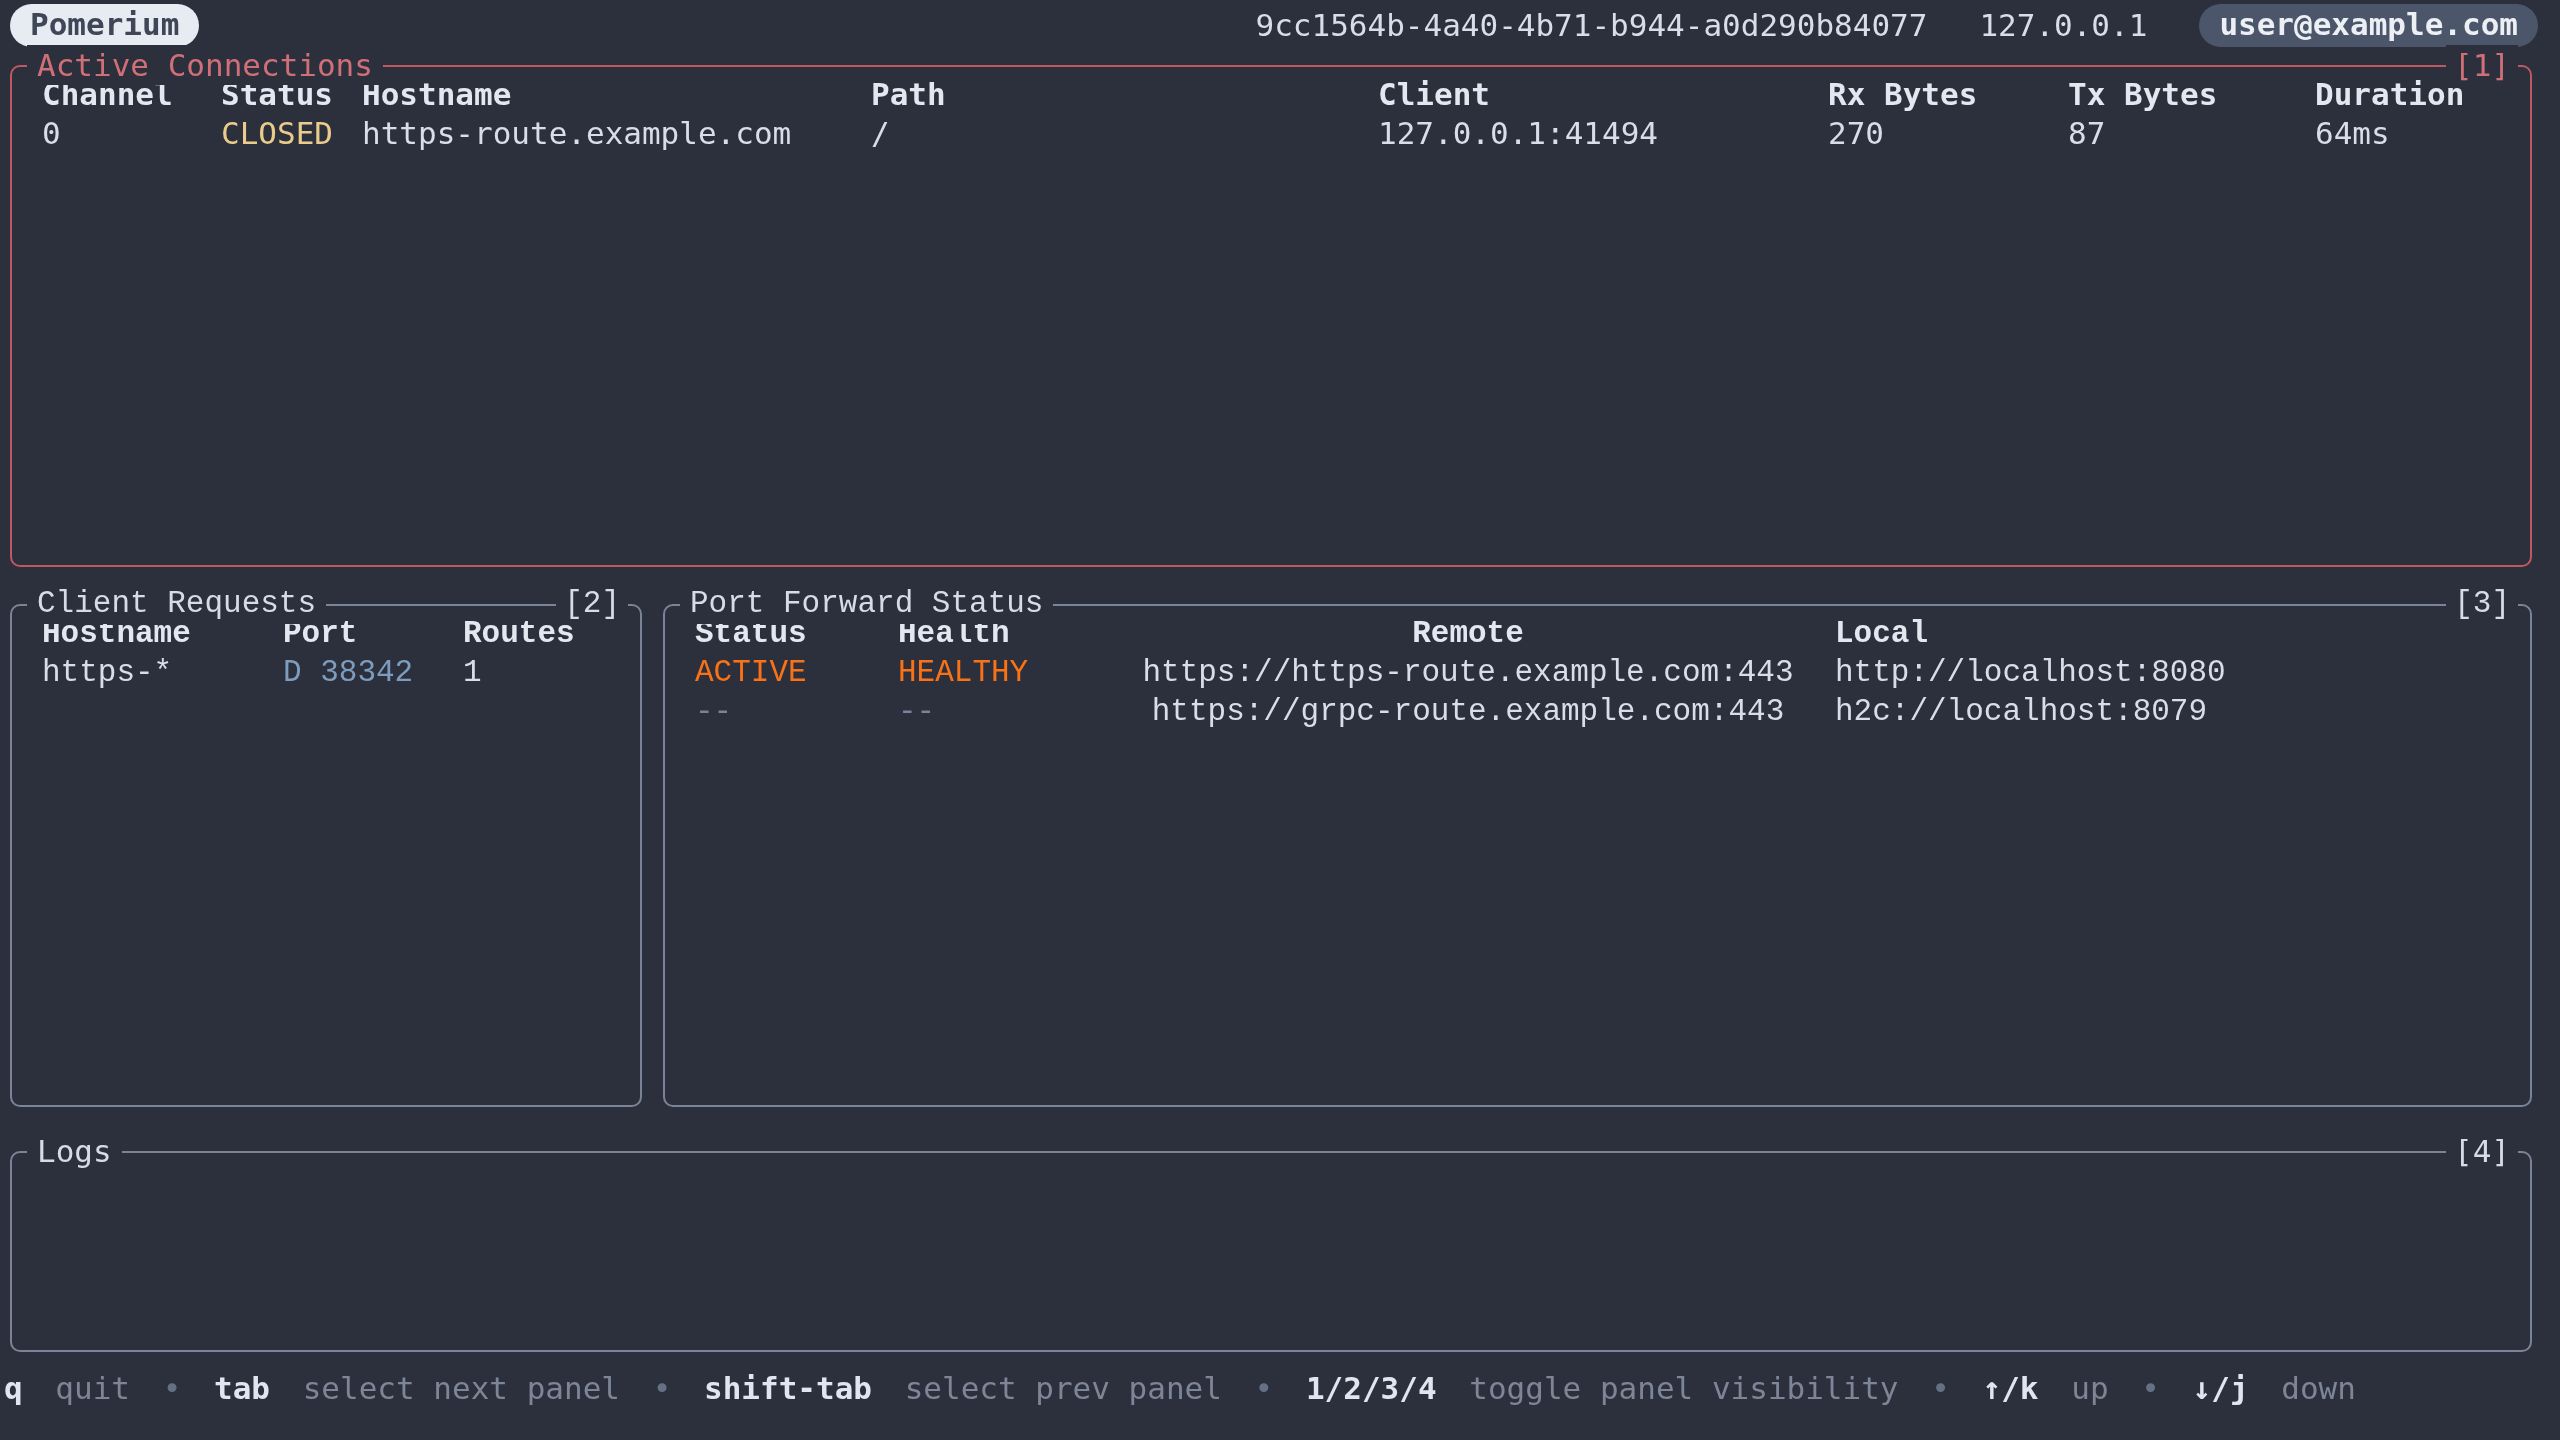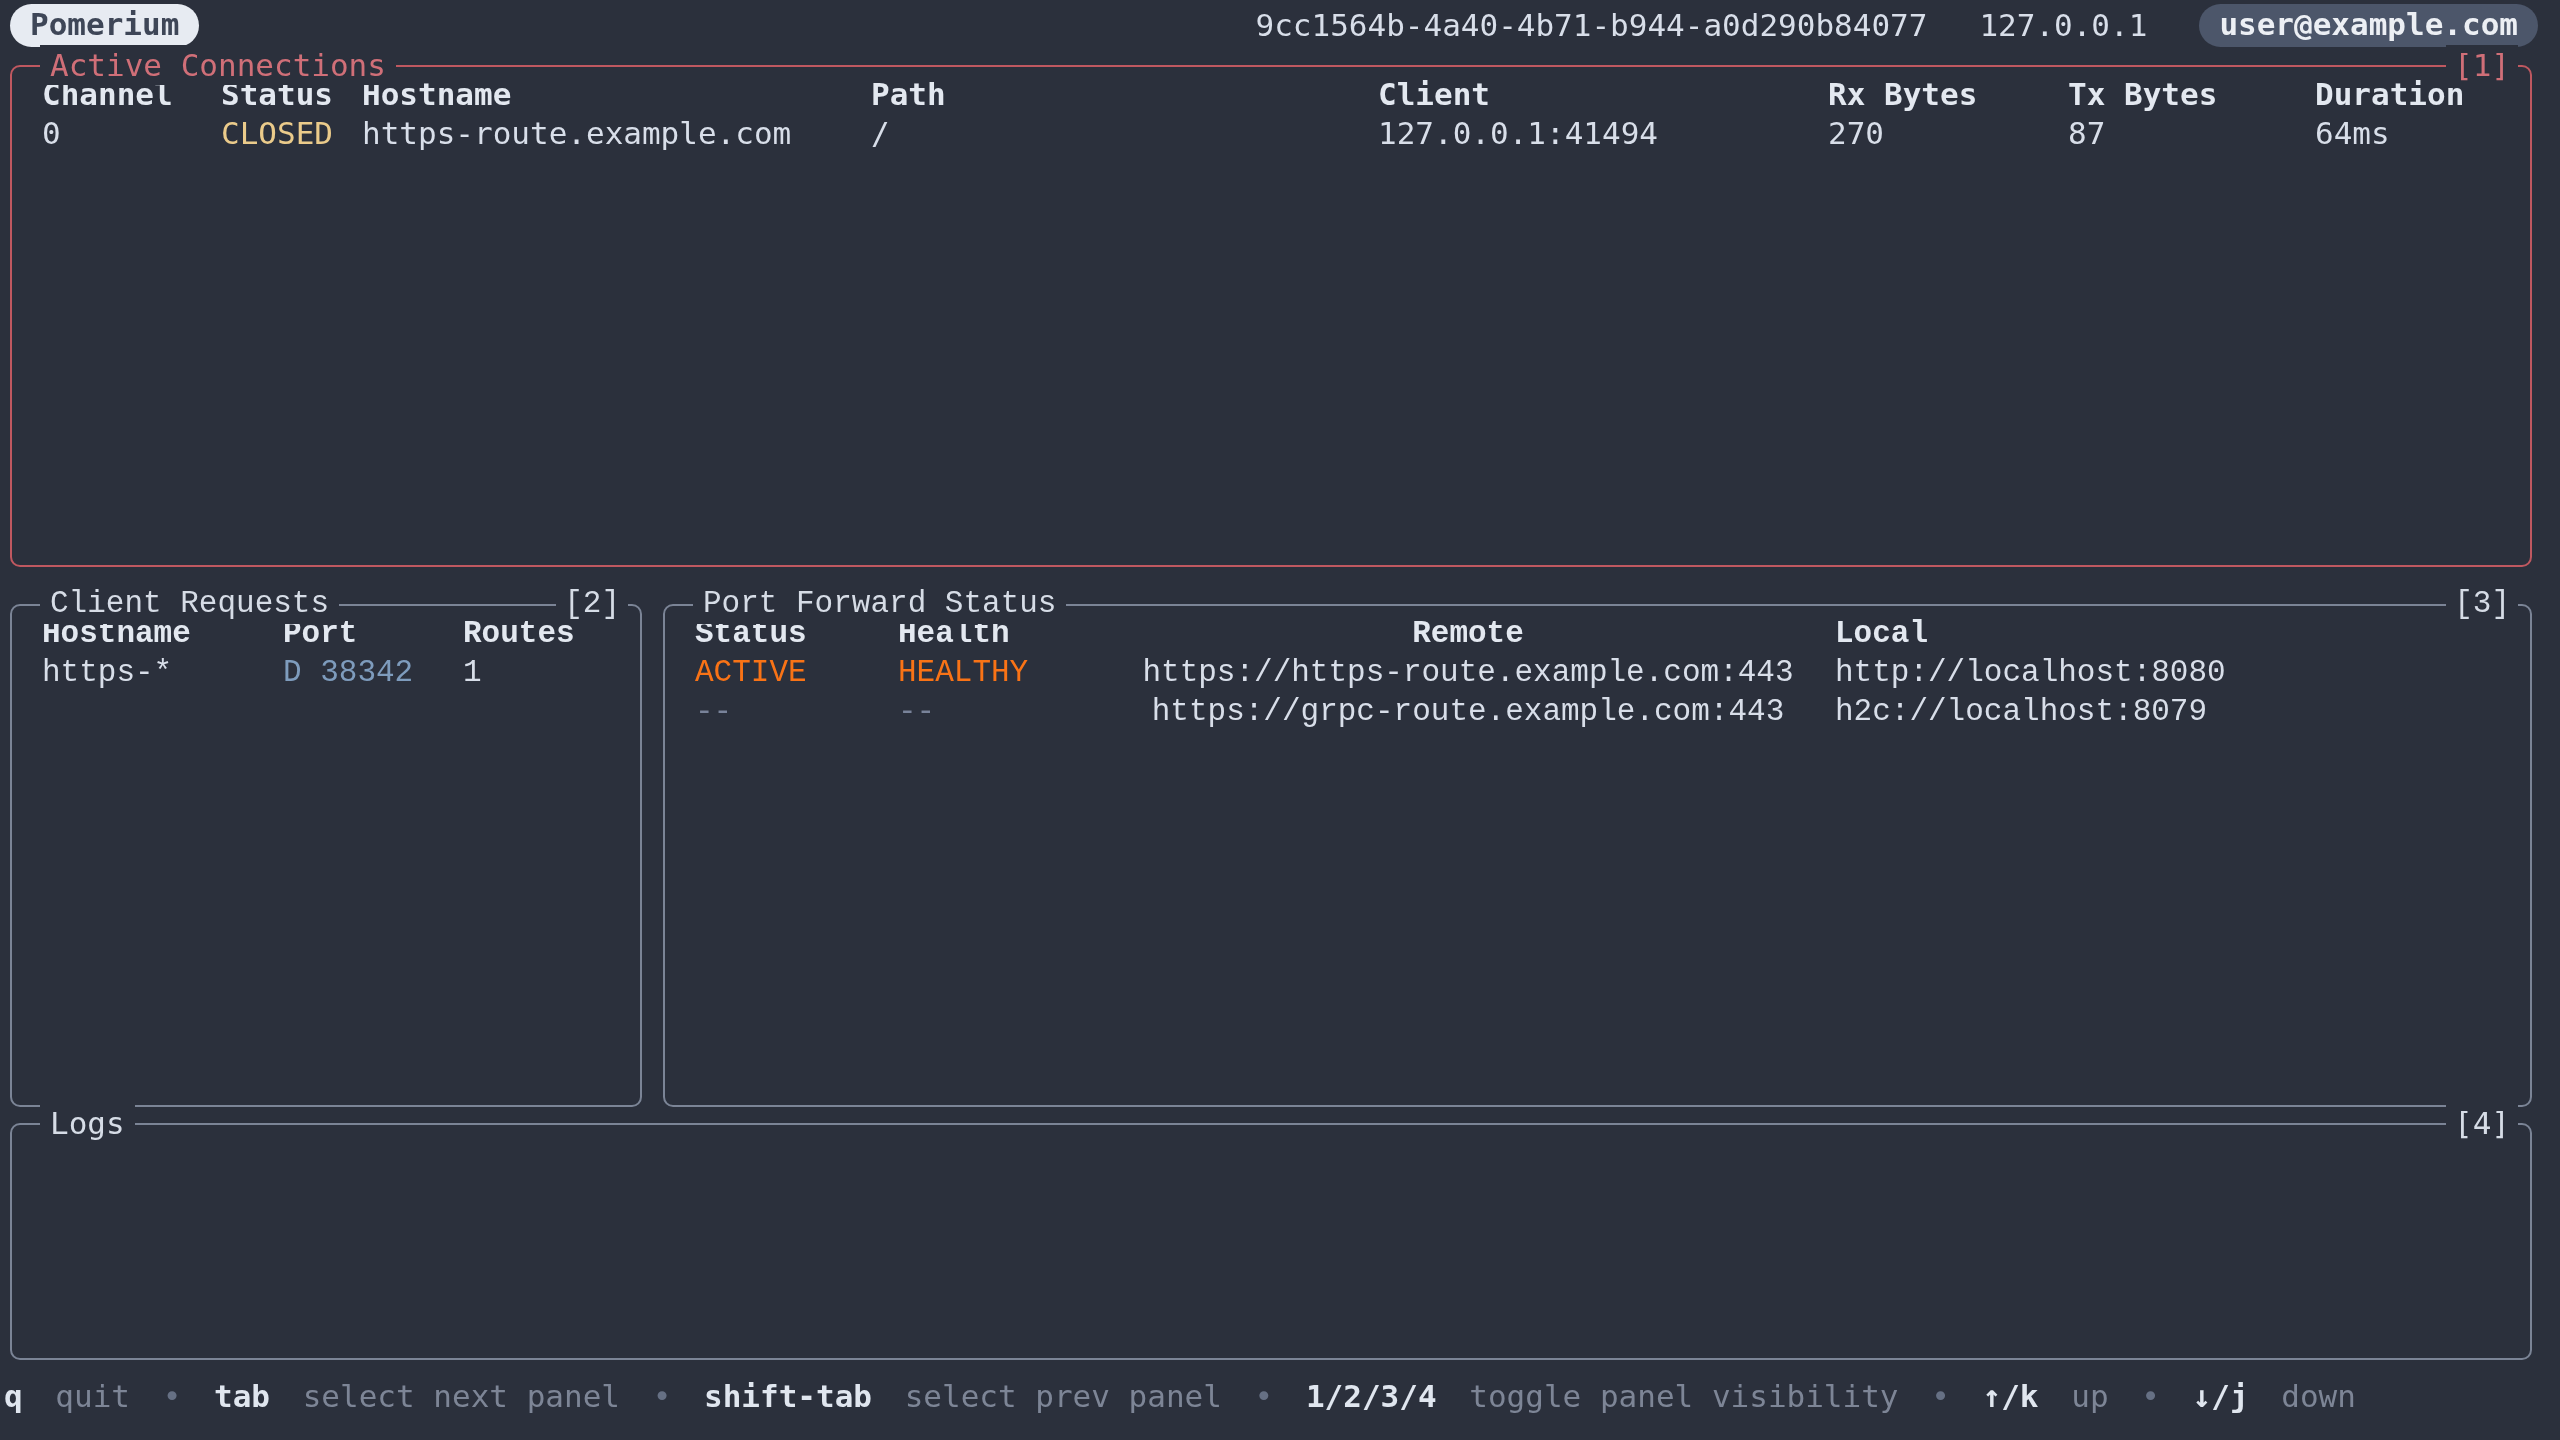"Active Connections" .panel-title { left: 28px -> 15px }
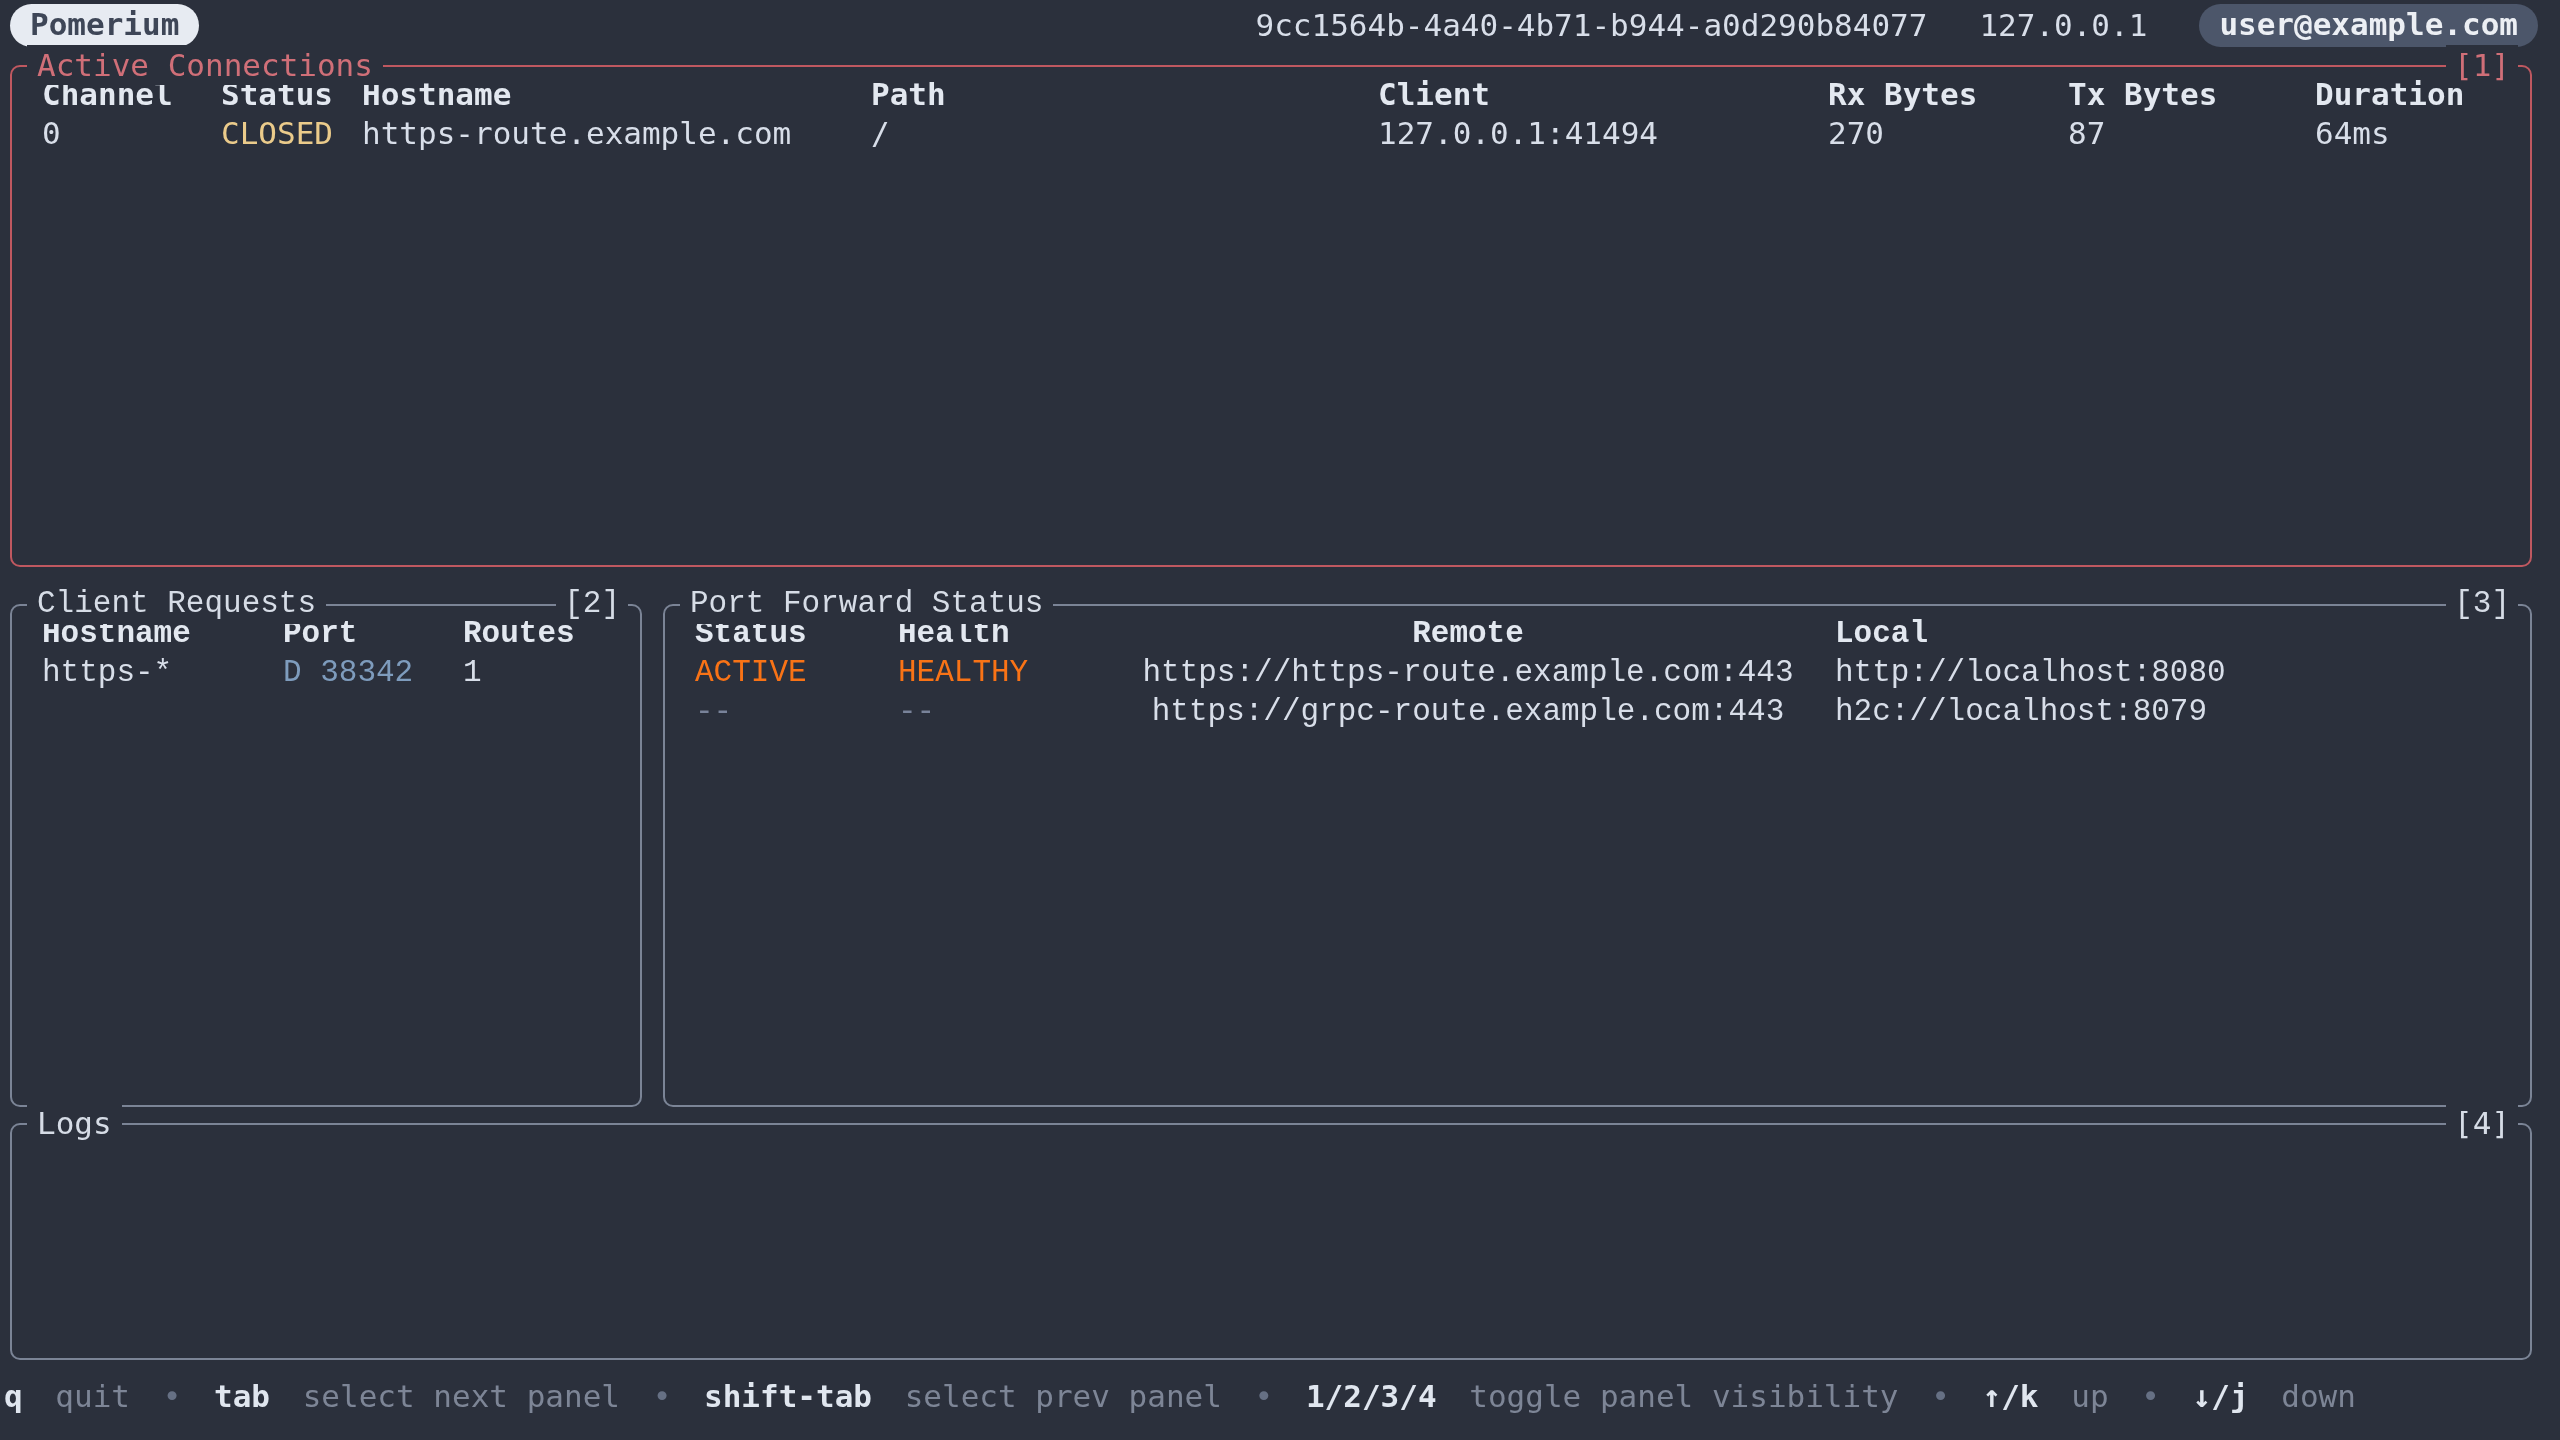"Logs" .panel-4 { height: 237px -> 201px; margin-top: 16px -> 44px }
